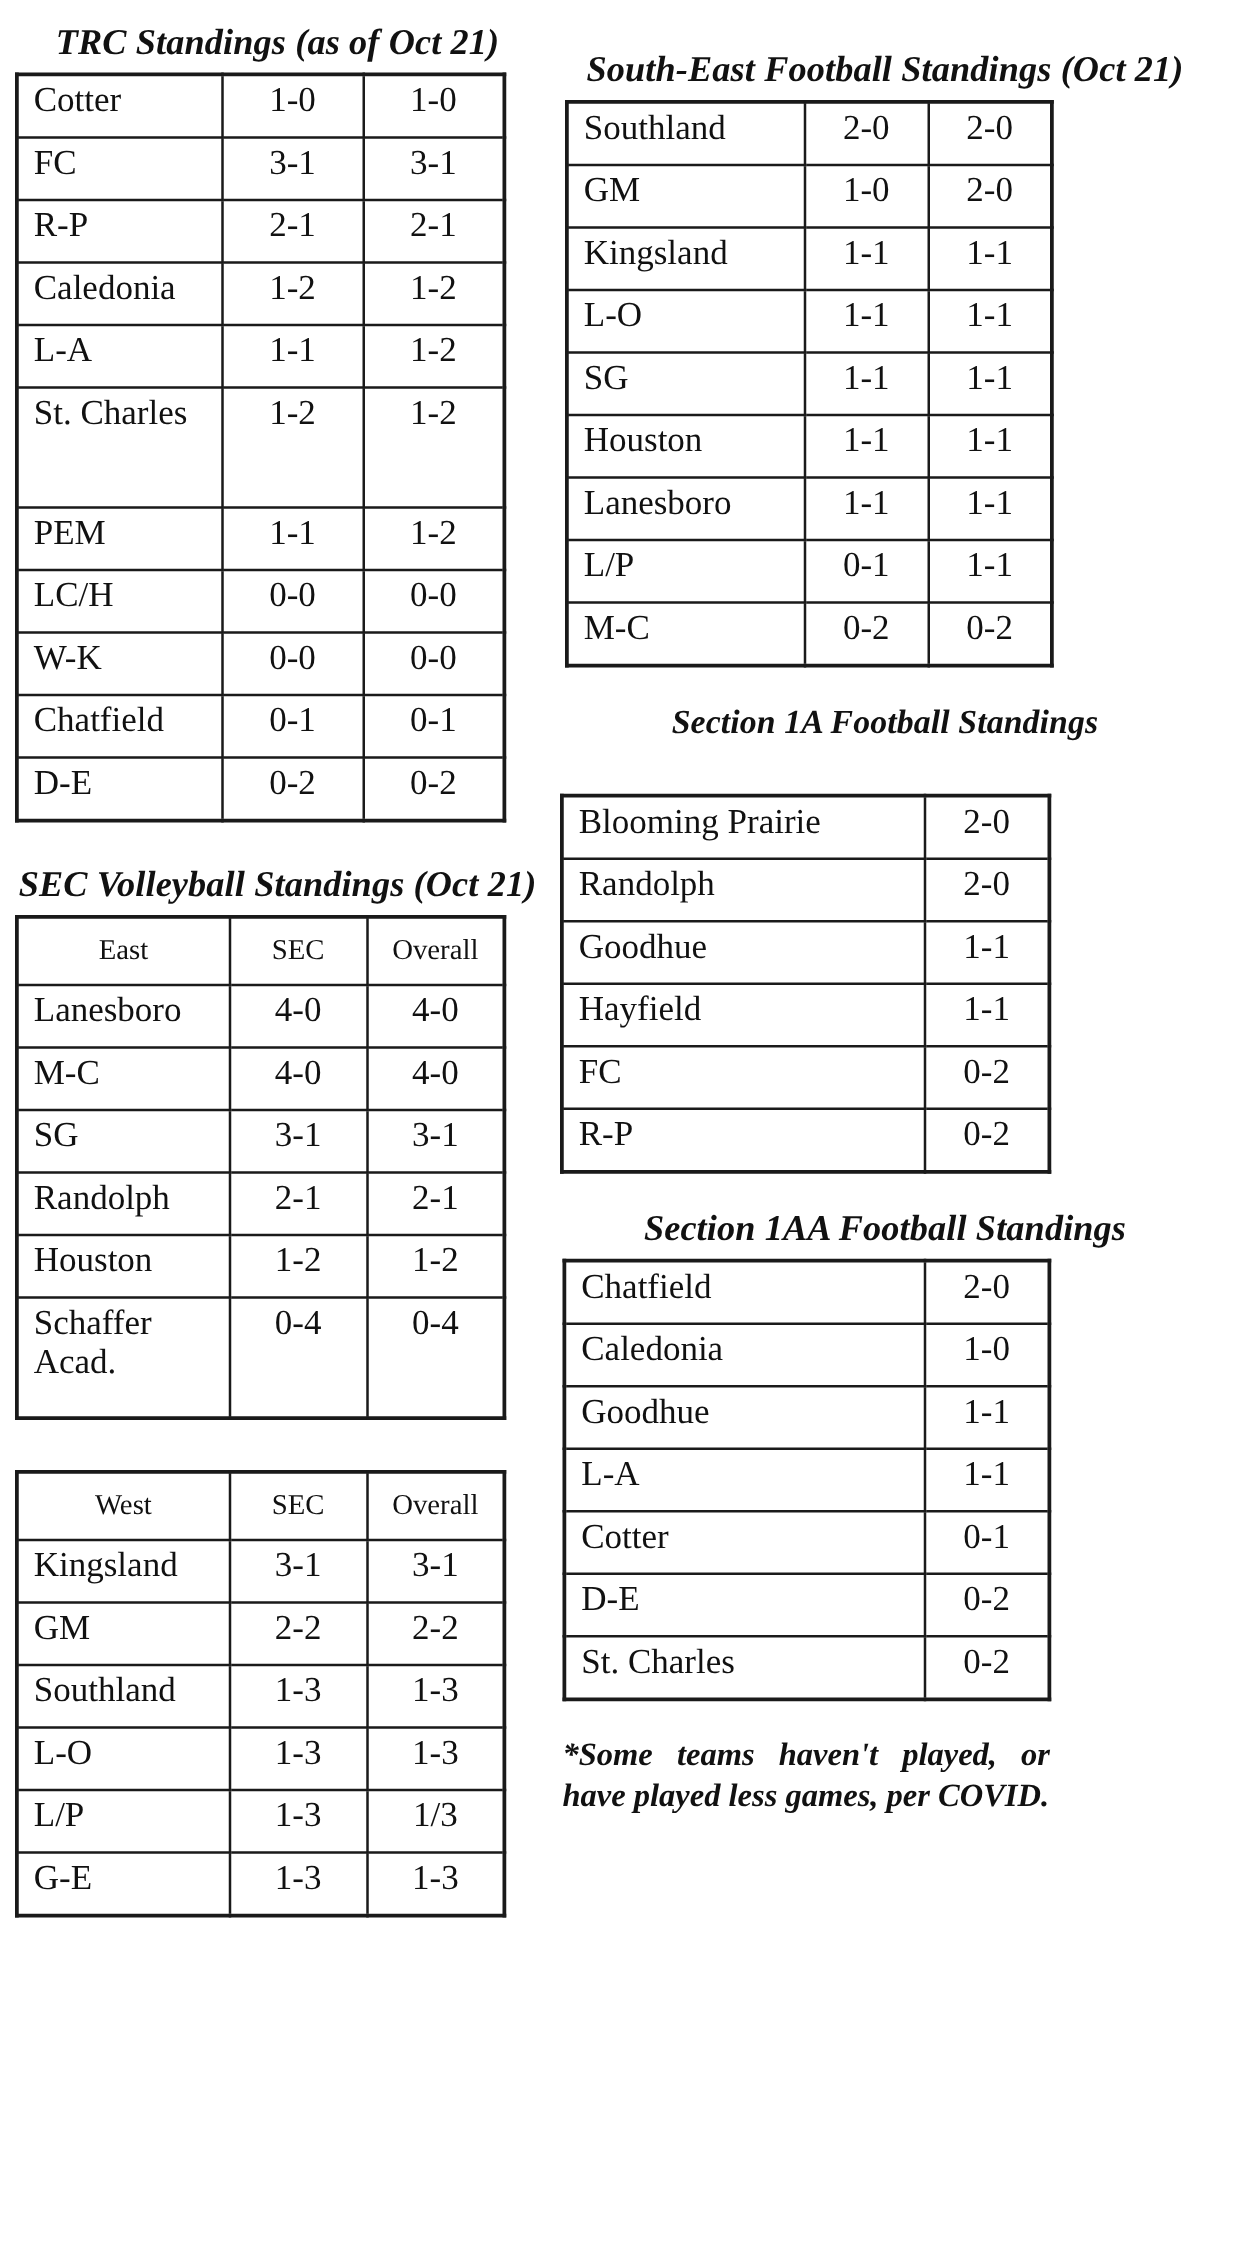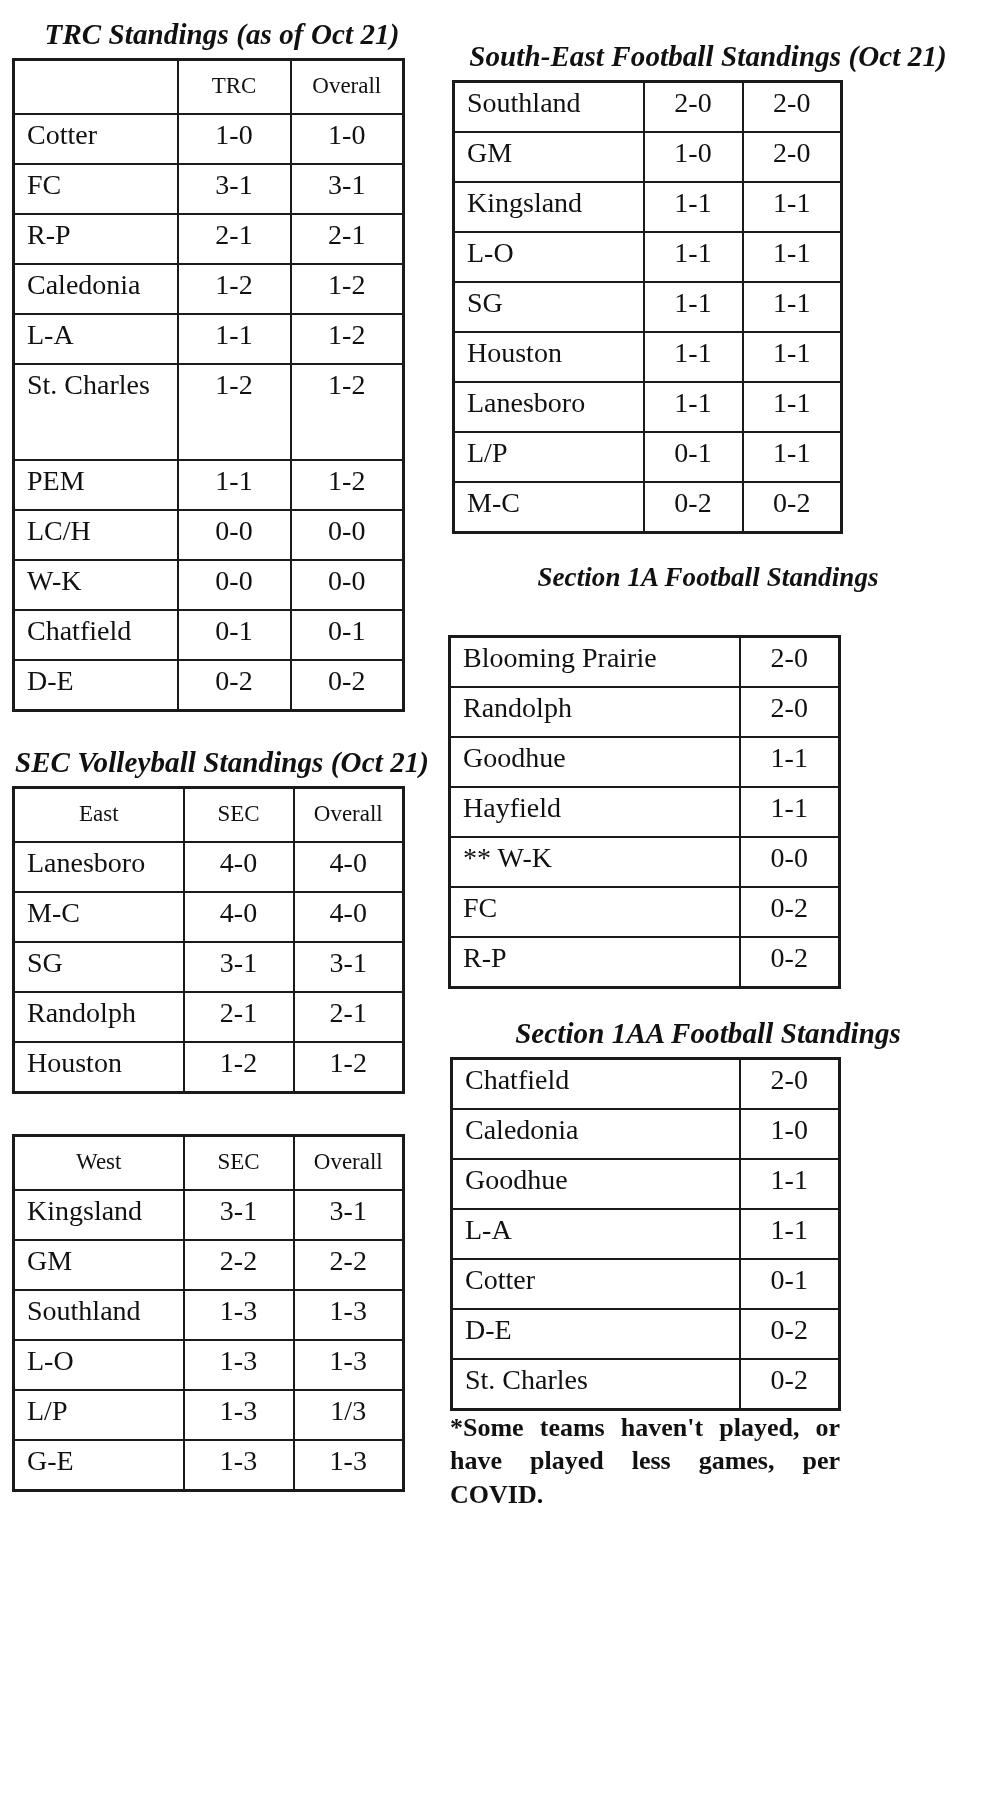"TRC" tr { html: <tr> <td></td> <td>TRC</td> <td>Overall</td> </tr> -> none }
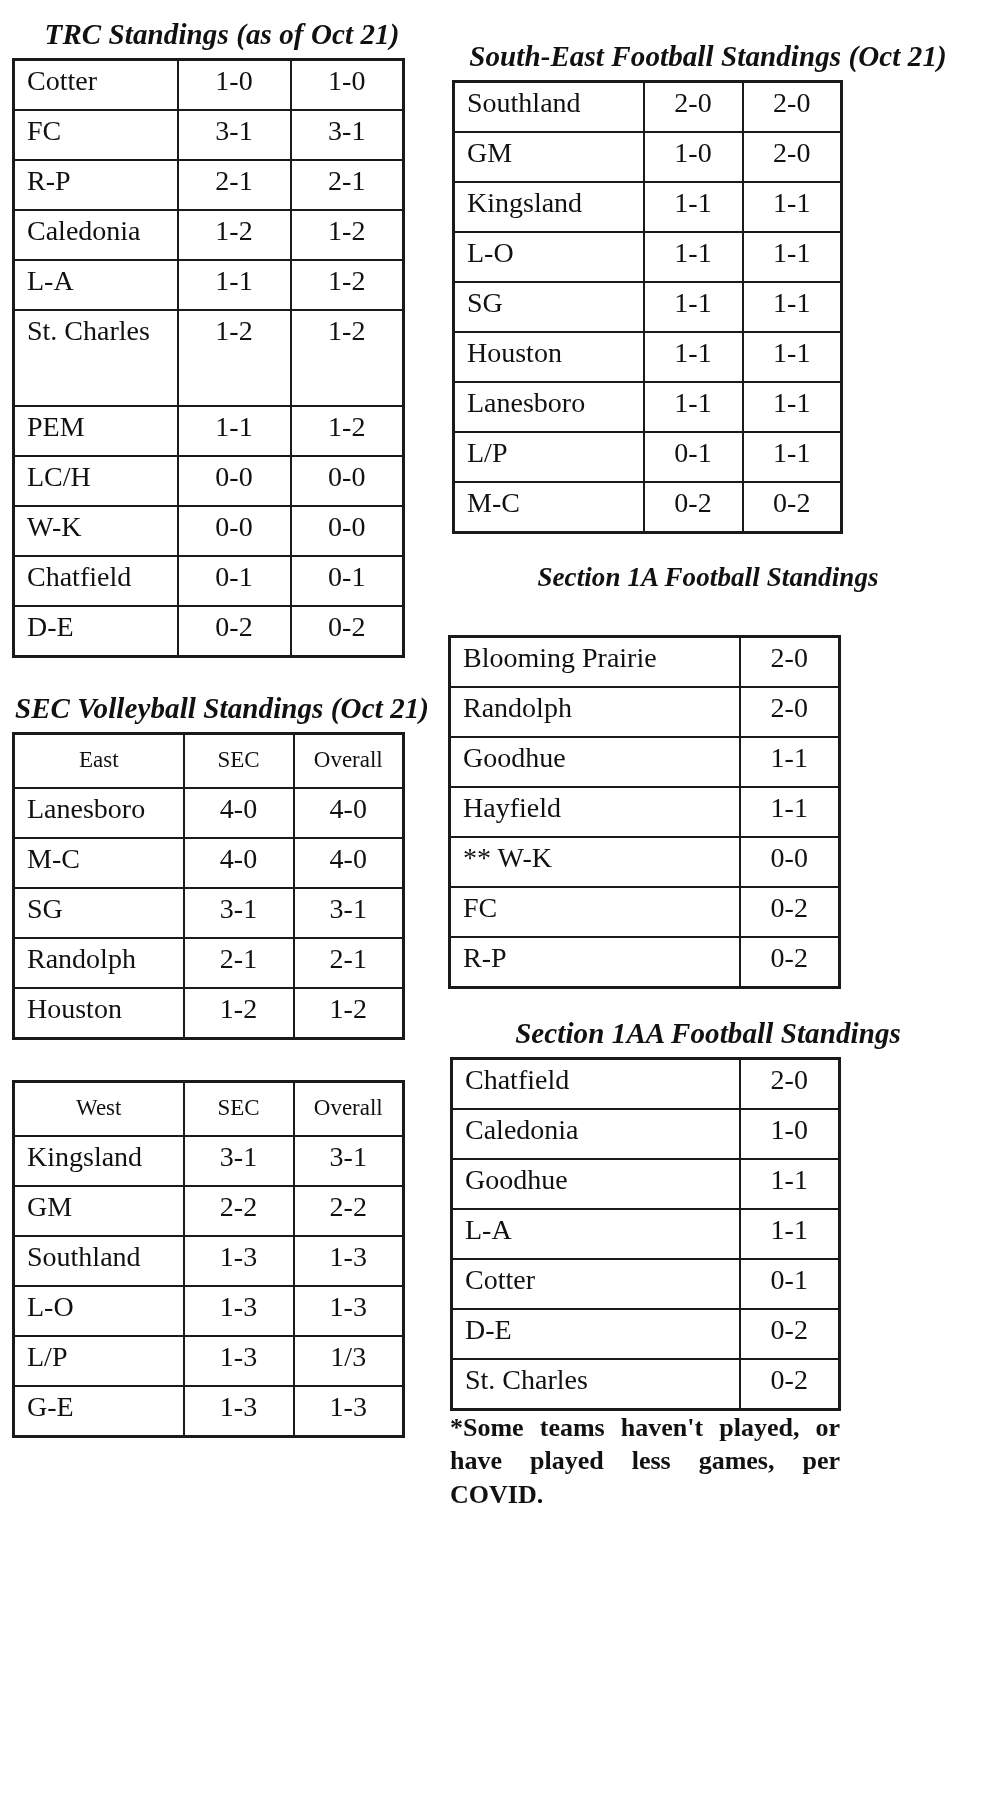"** W-K" tr { html: <tr> <td>** W-K</td> <td>0-0</td> </tr> -> none }
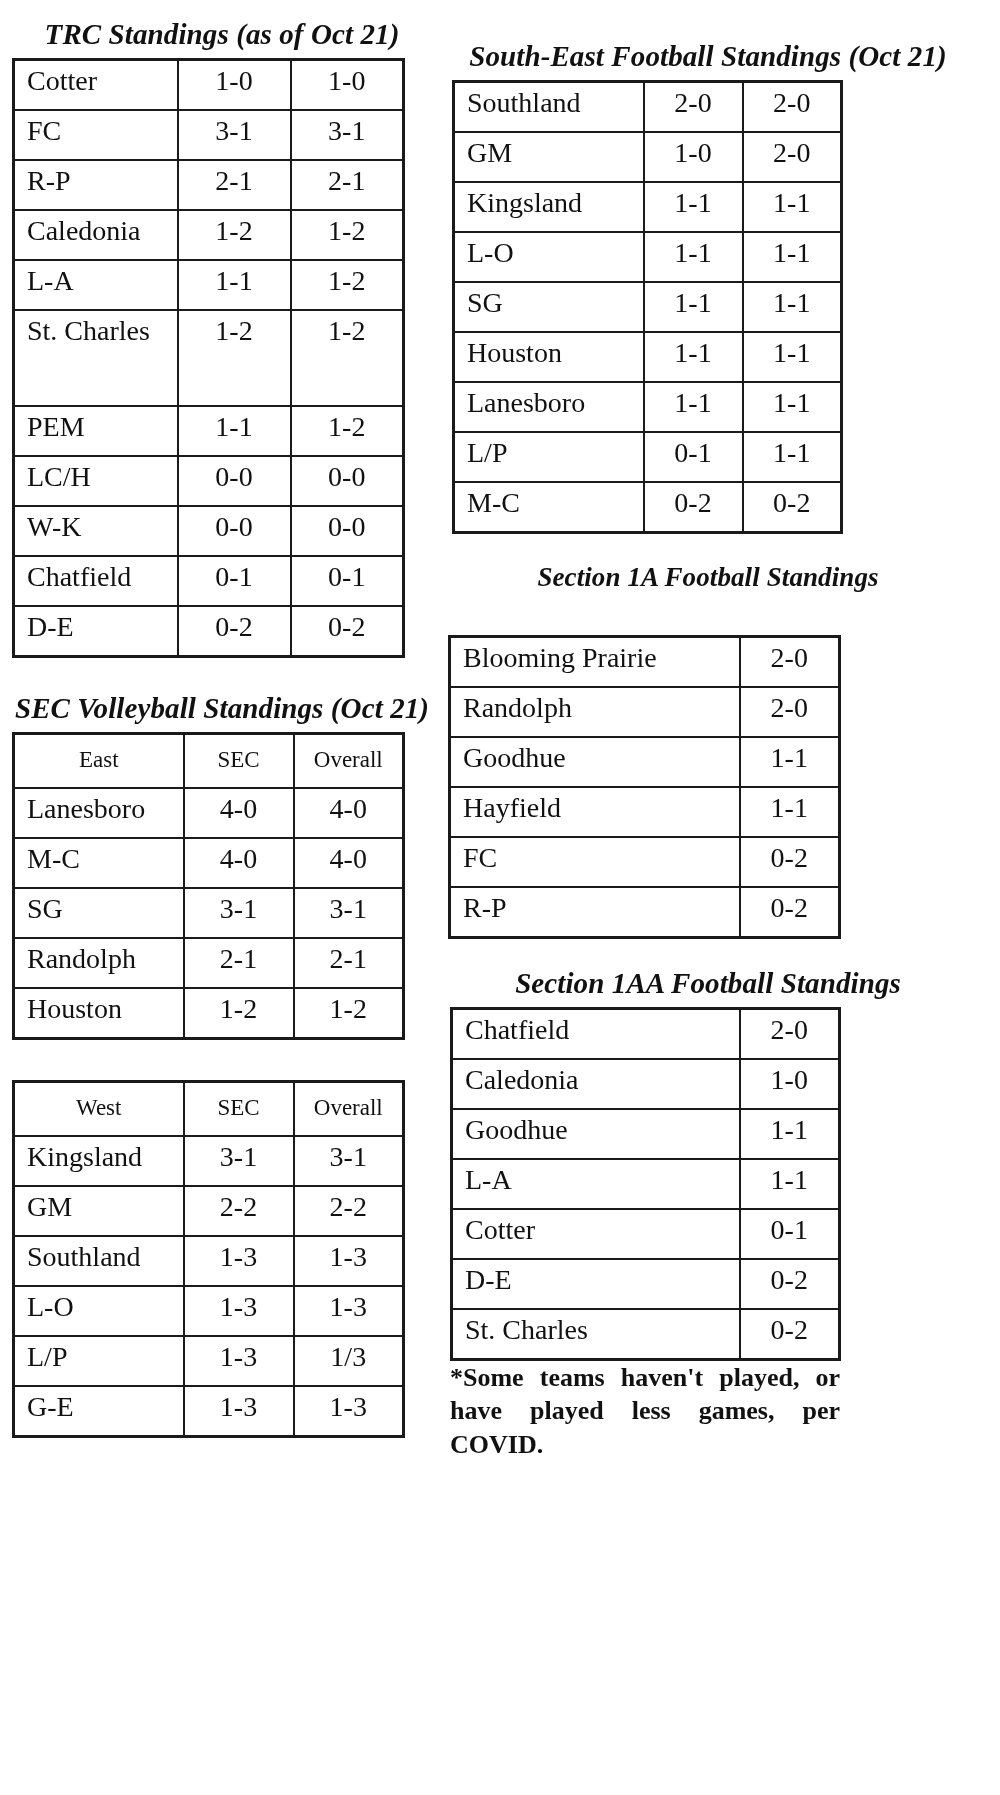"Schaffer Acad." tr { html: none -> <tr> <td>Schaffer Acad.</td> <td>0-4</td> <td>0-4</td> </tr> }
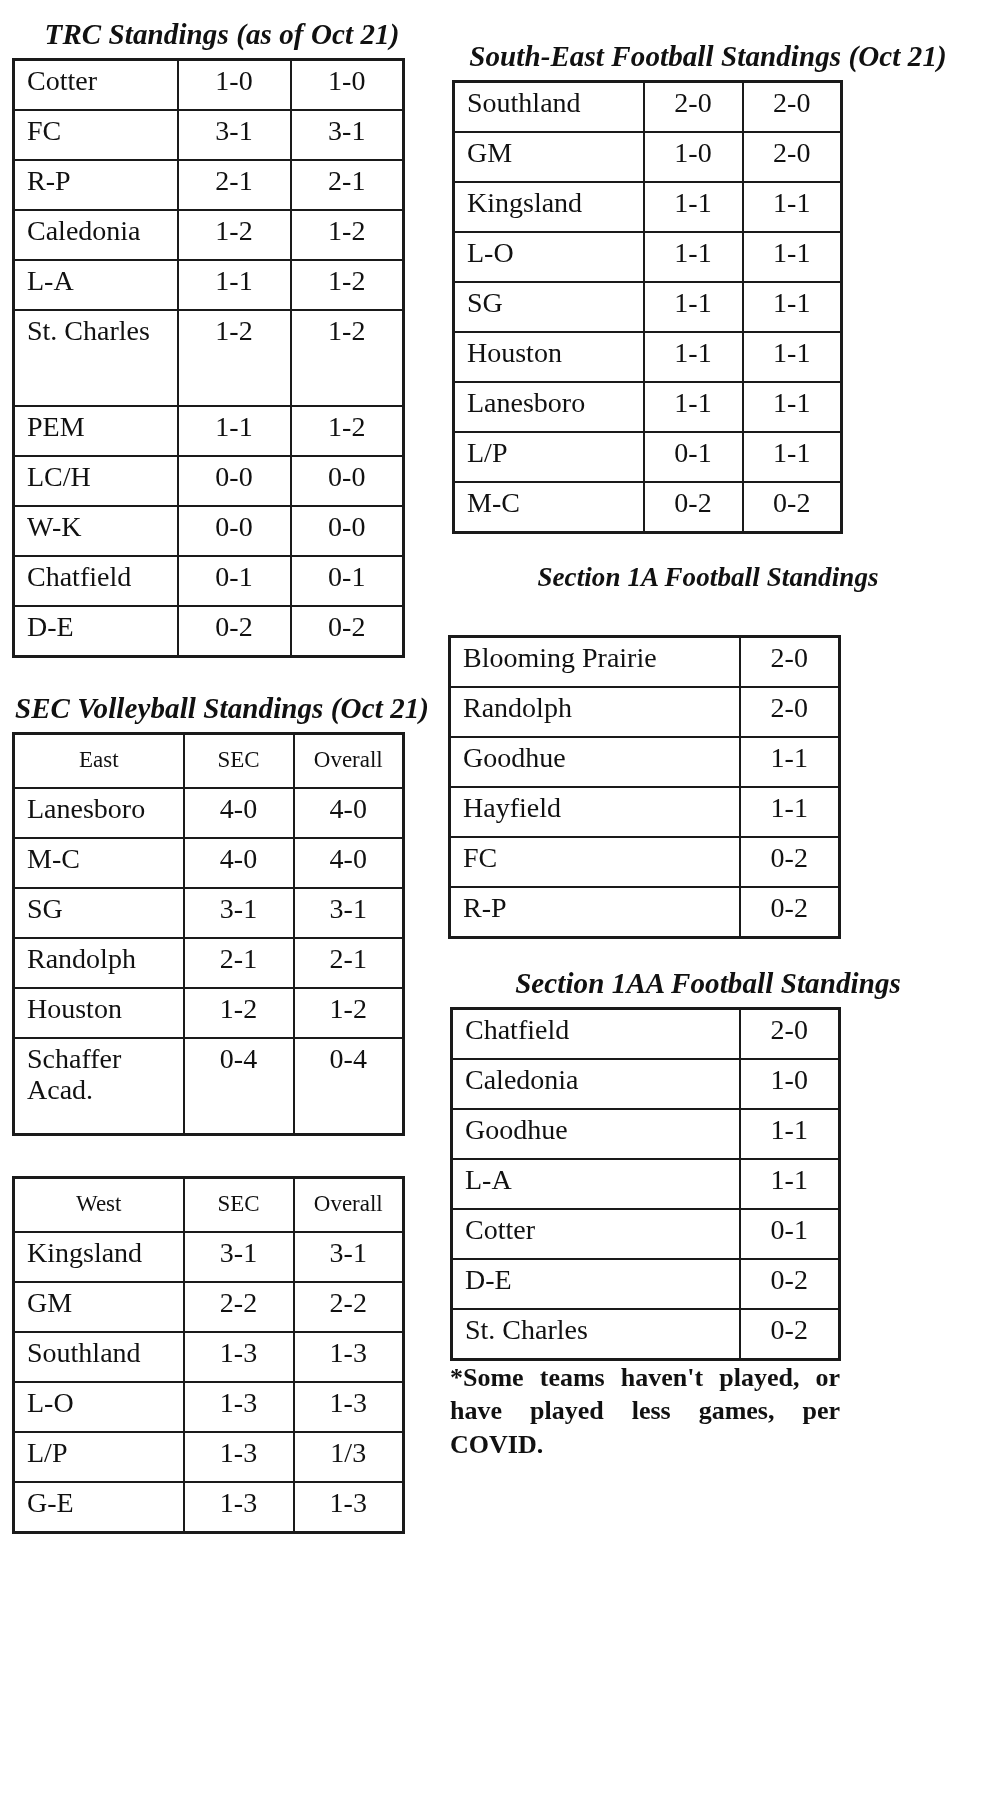"*Some teams haven't played, or" .footnote { font-style: none -> italic; margin-top: none -> 26px }
